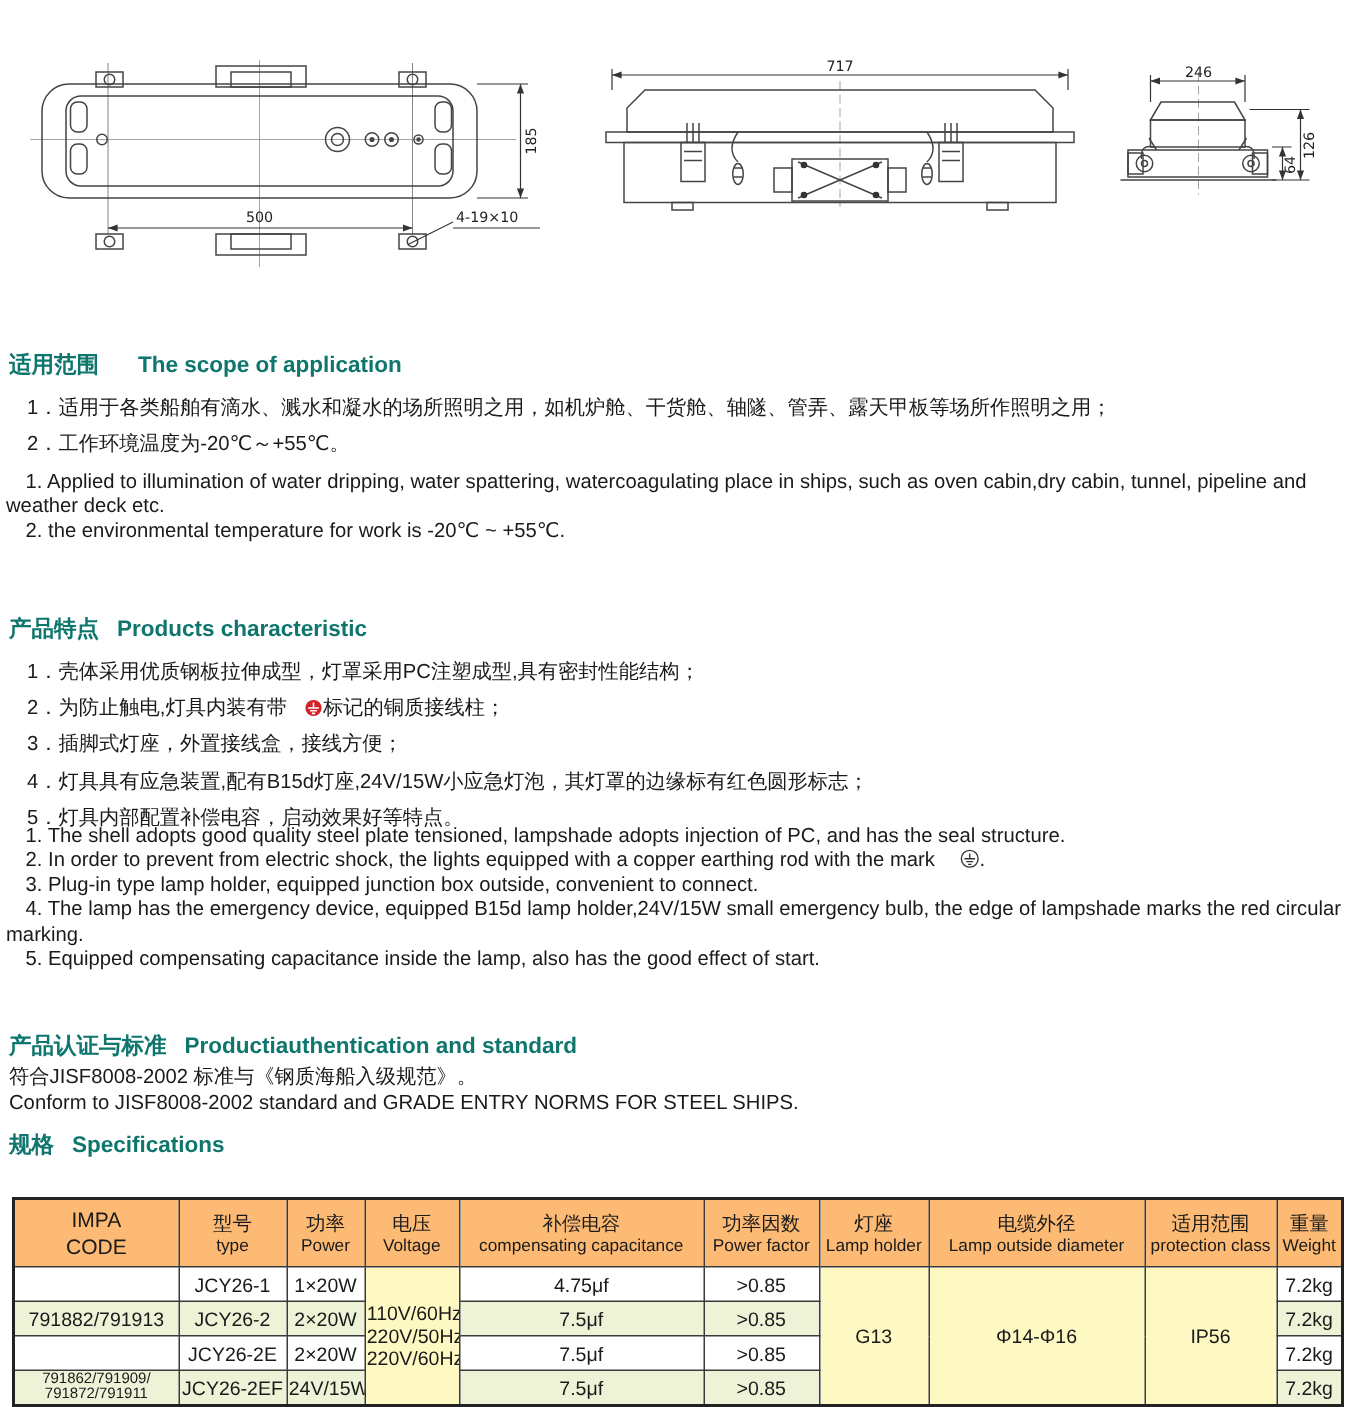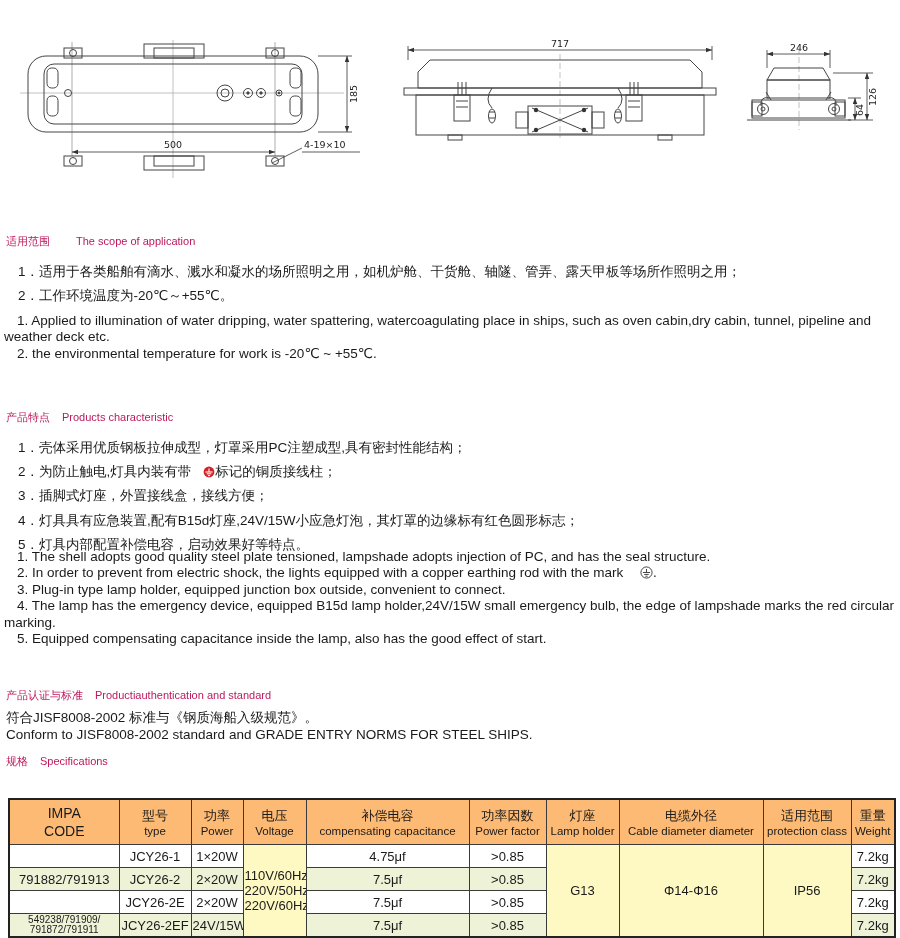"适用范围 The scope of application" .sec-head { color: #be185d -> #0f766e; font-size: 11px -> 15px; font-weight: normal -> bold }
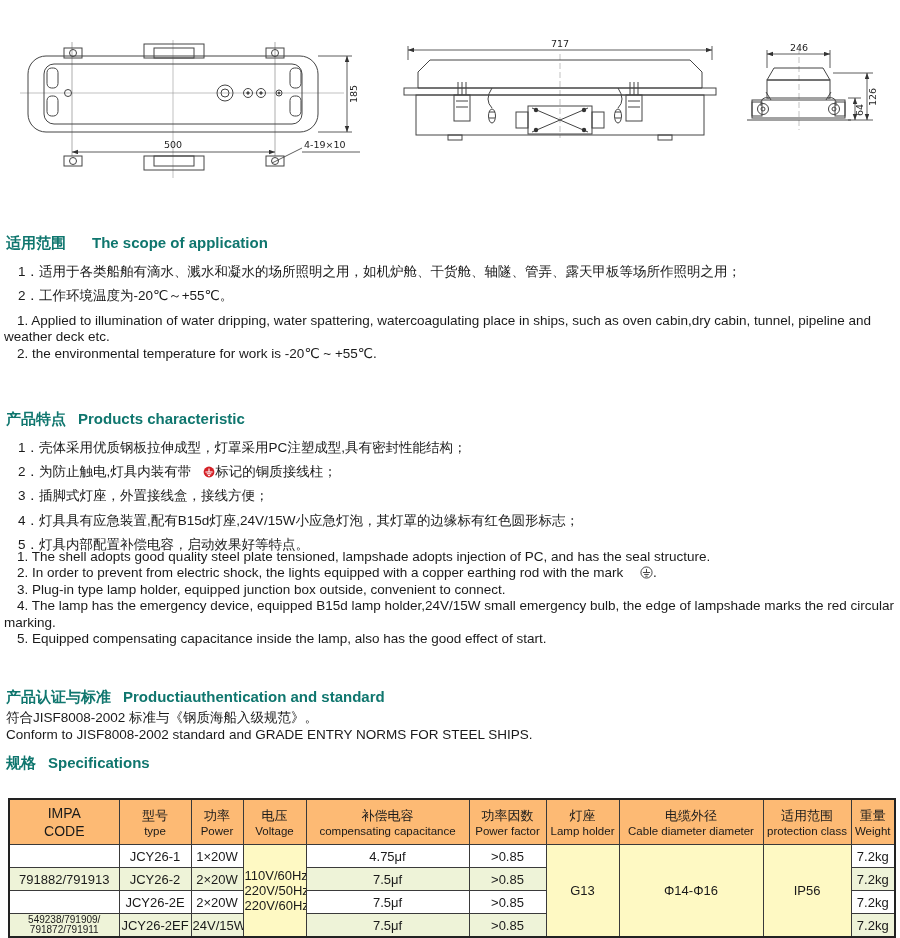"Cable diameter diameter" div.l2 { text: Cable diameter -> Lamp outside }
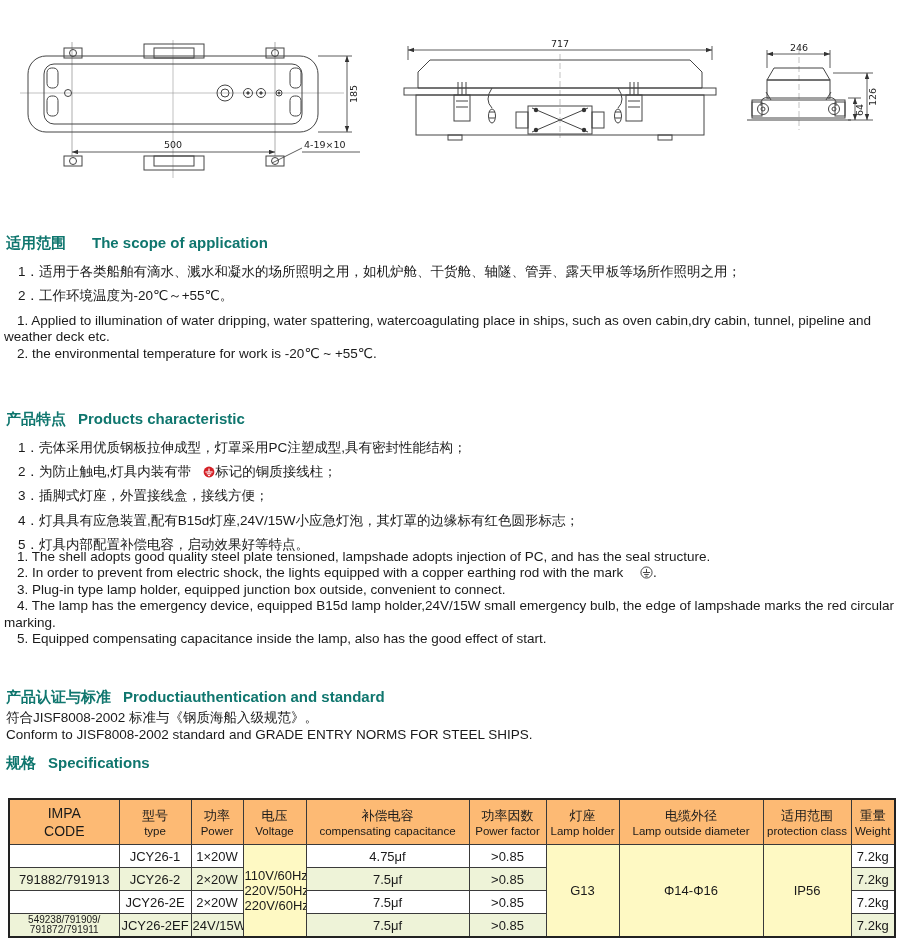"549238/791909/" div.impa-small { text: 549238/791909/ -> 791862/791909/ }
